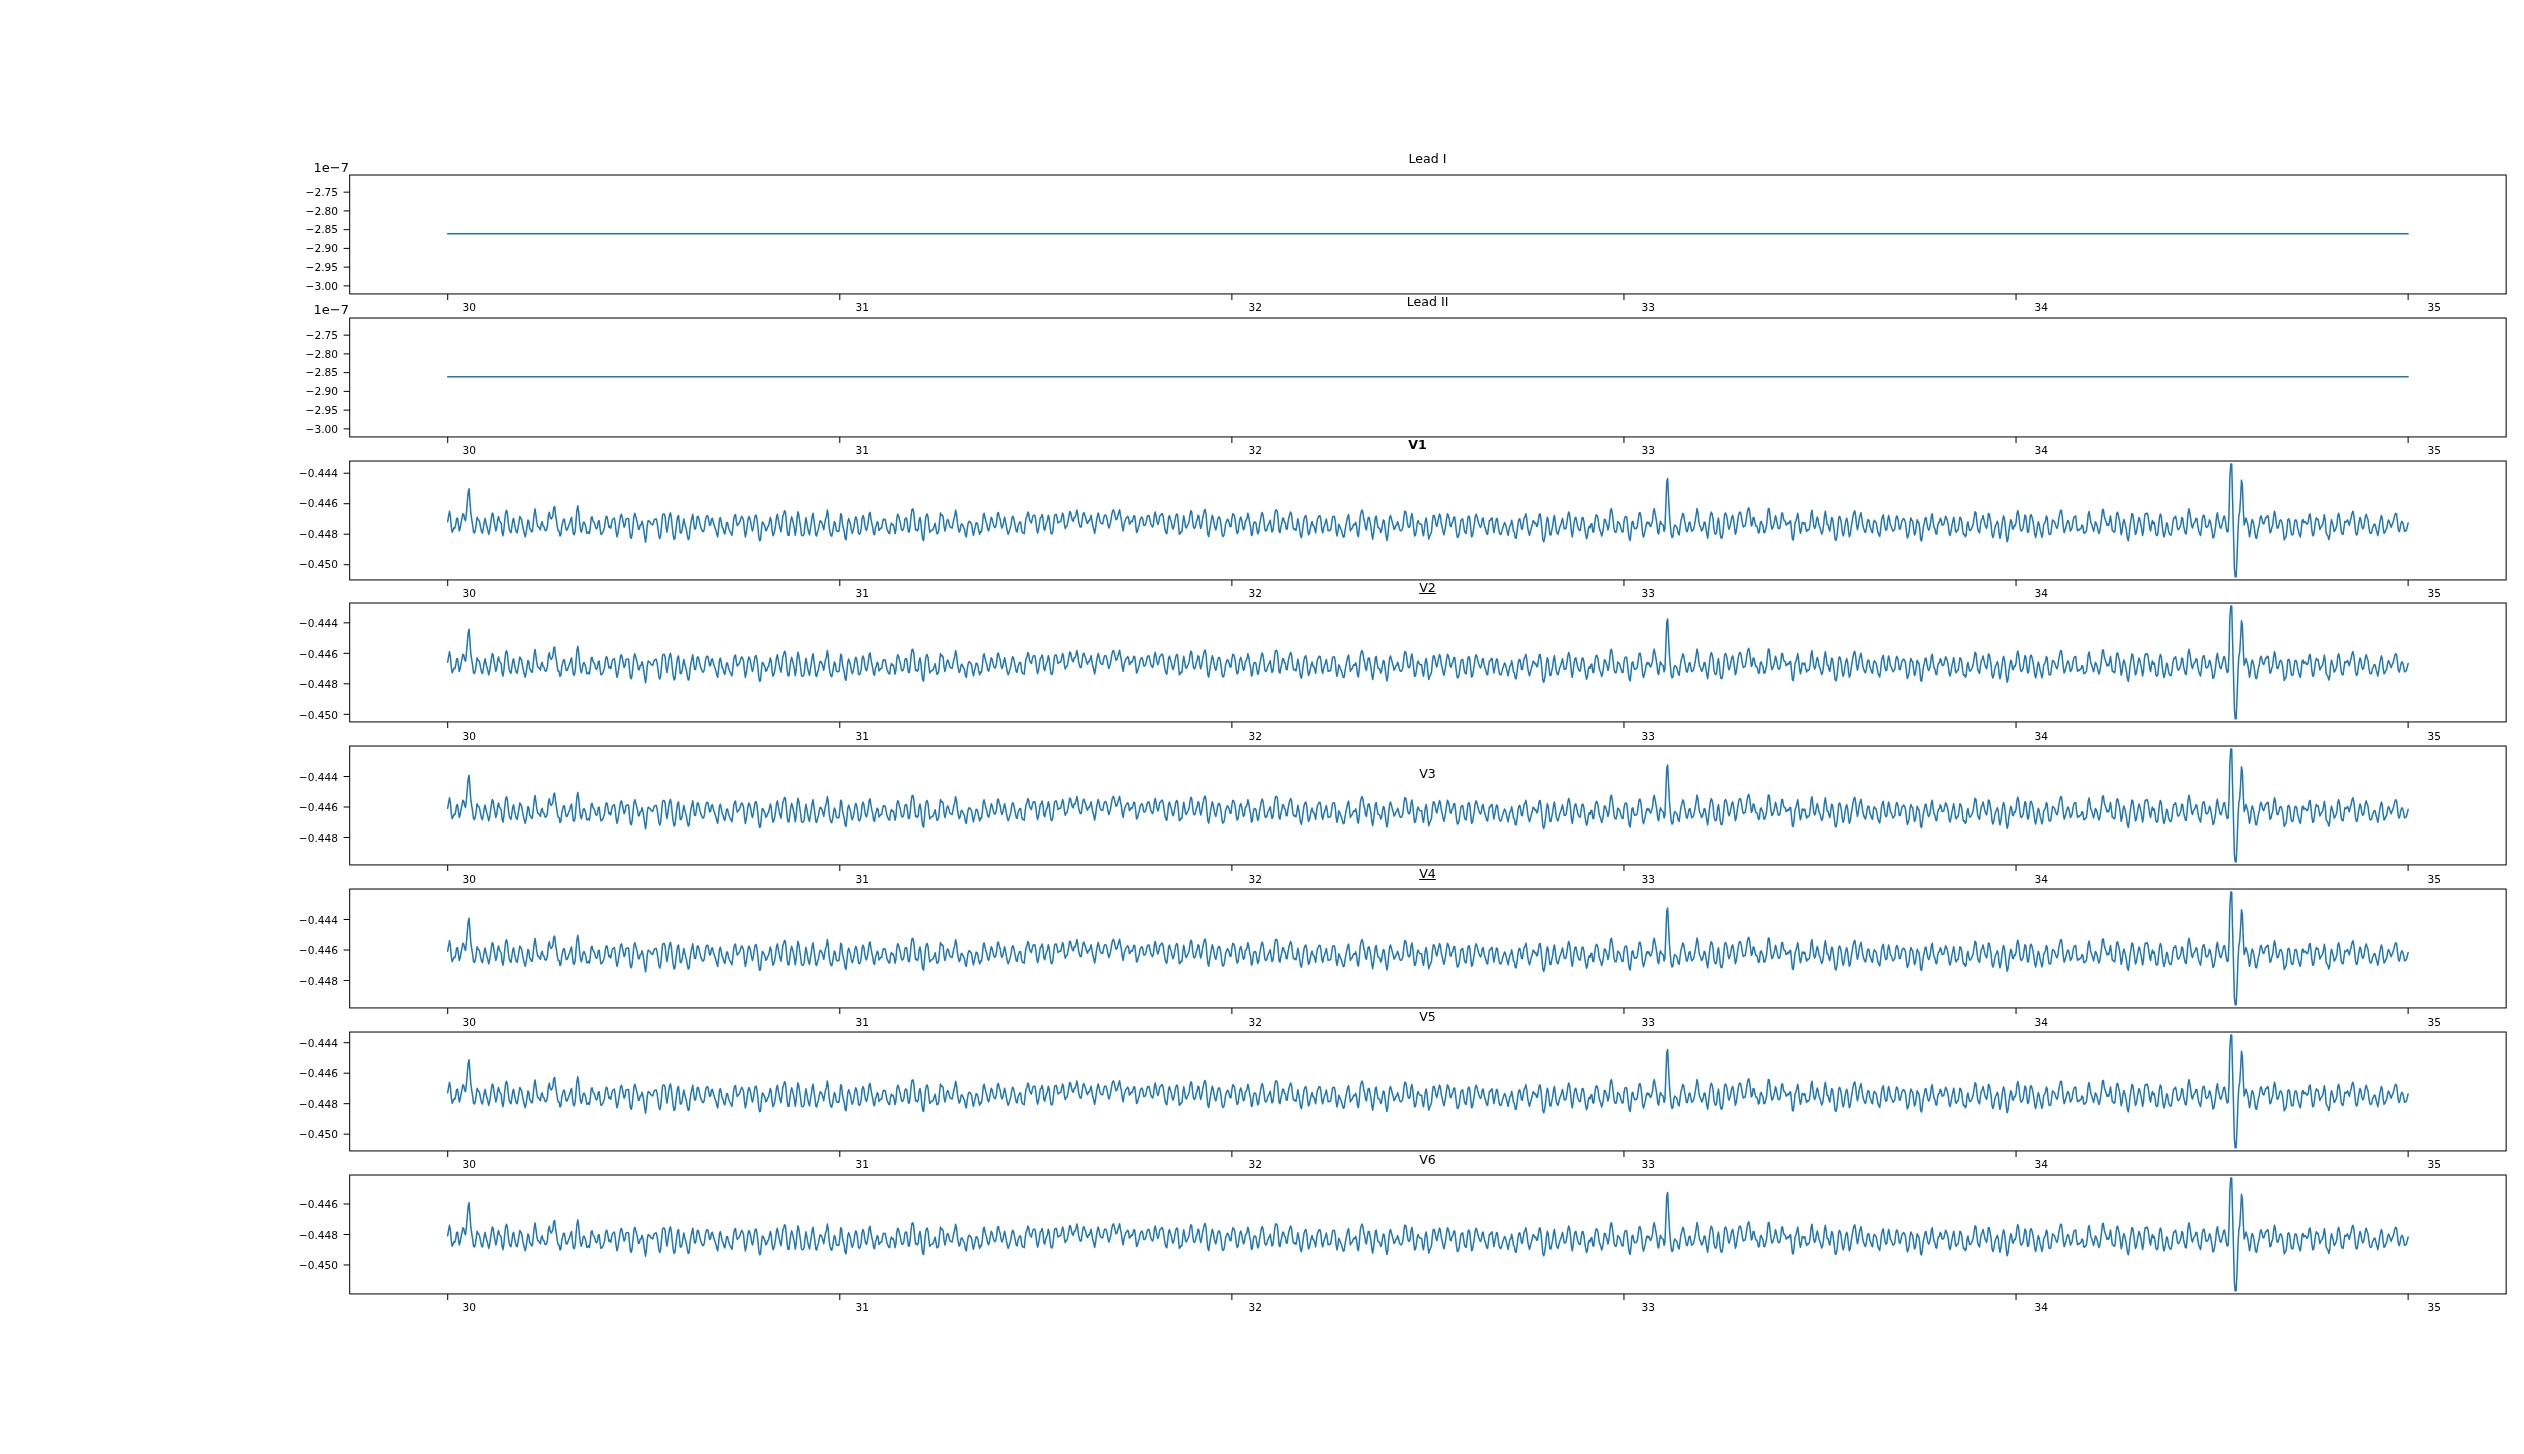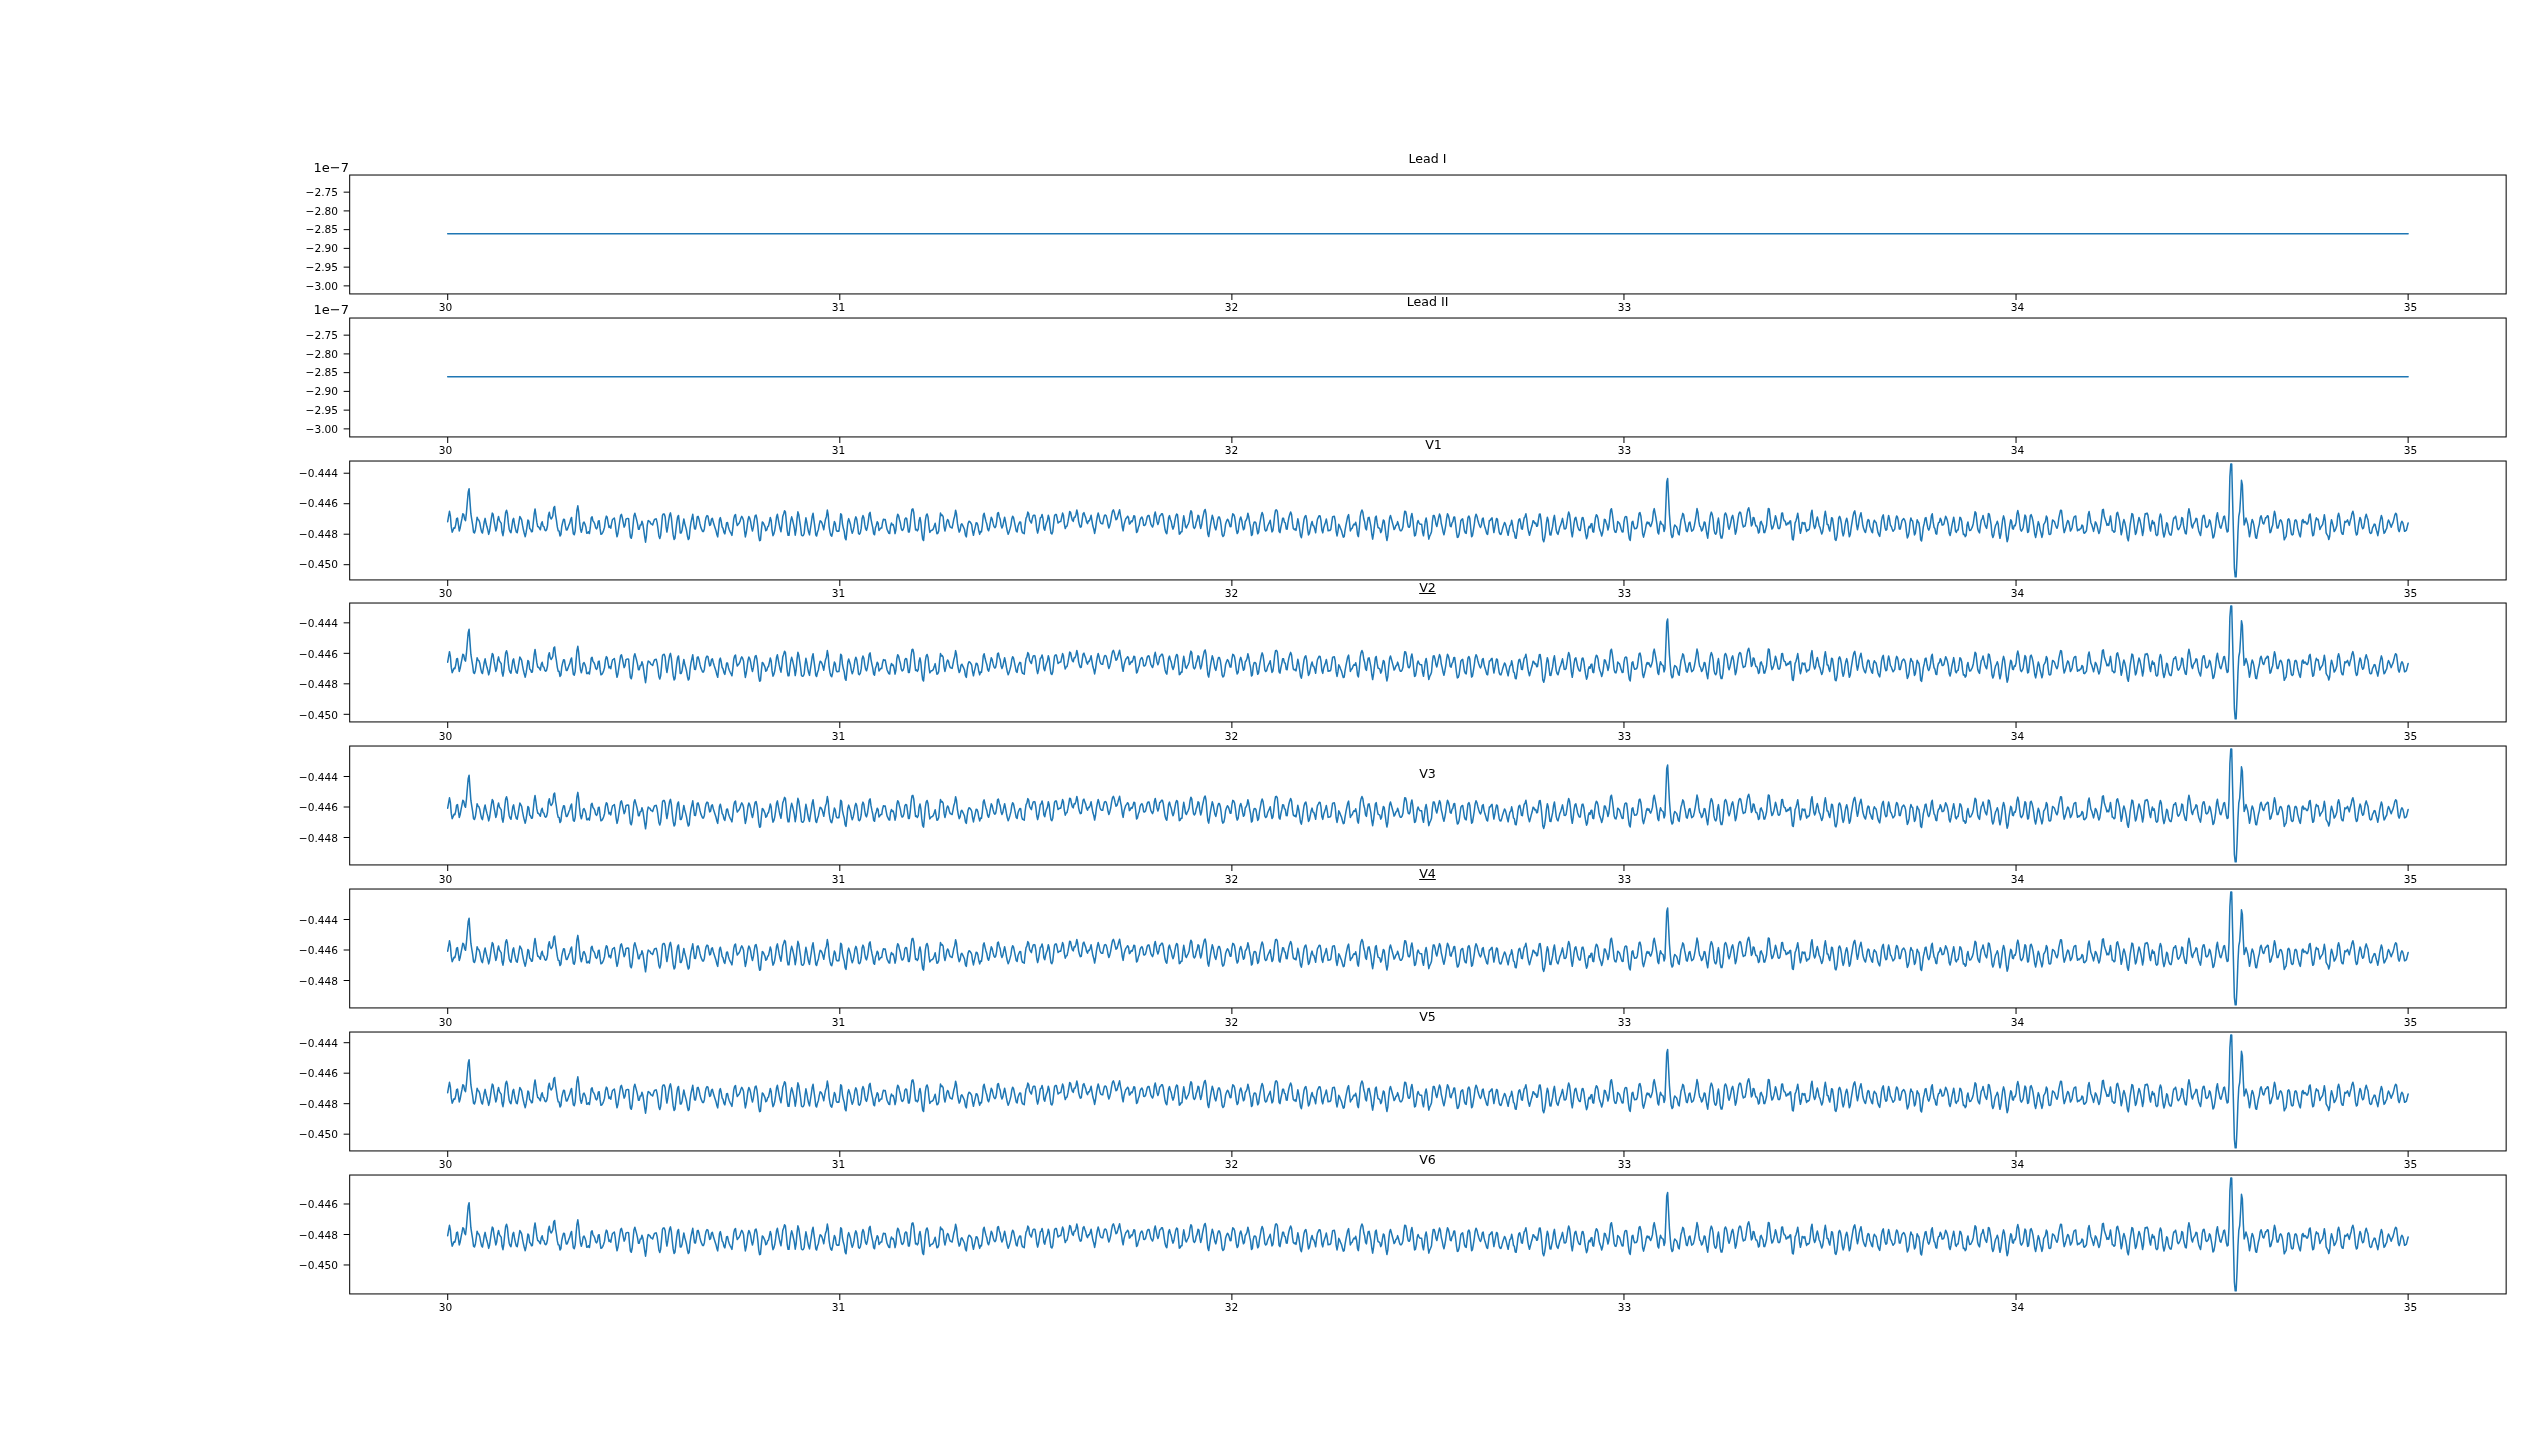"30" .xtick-label { text-align: center -> right }
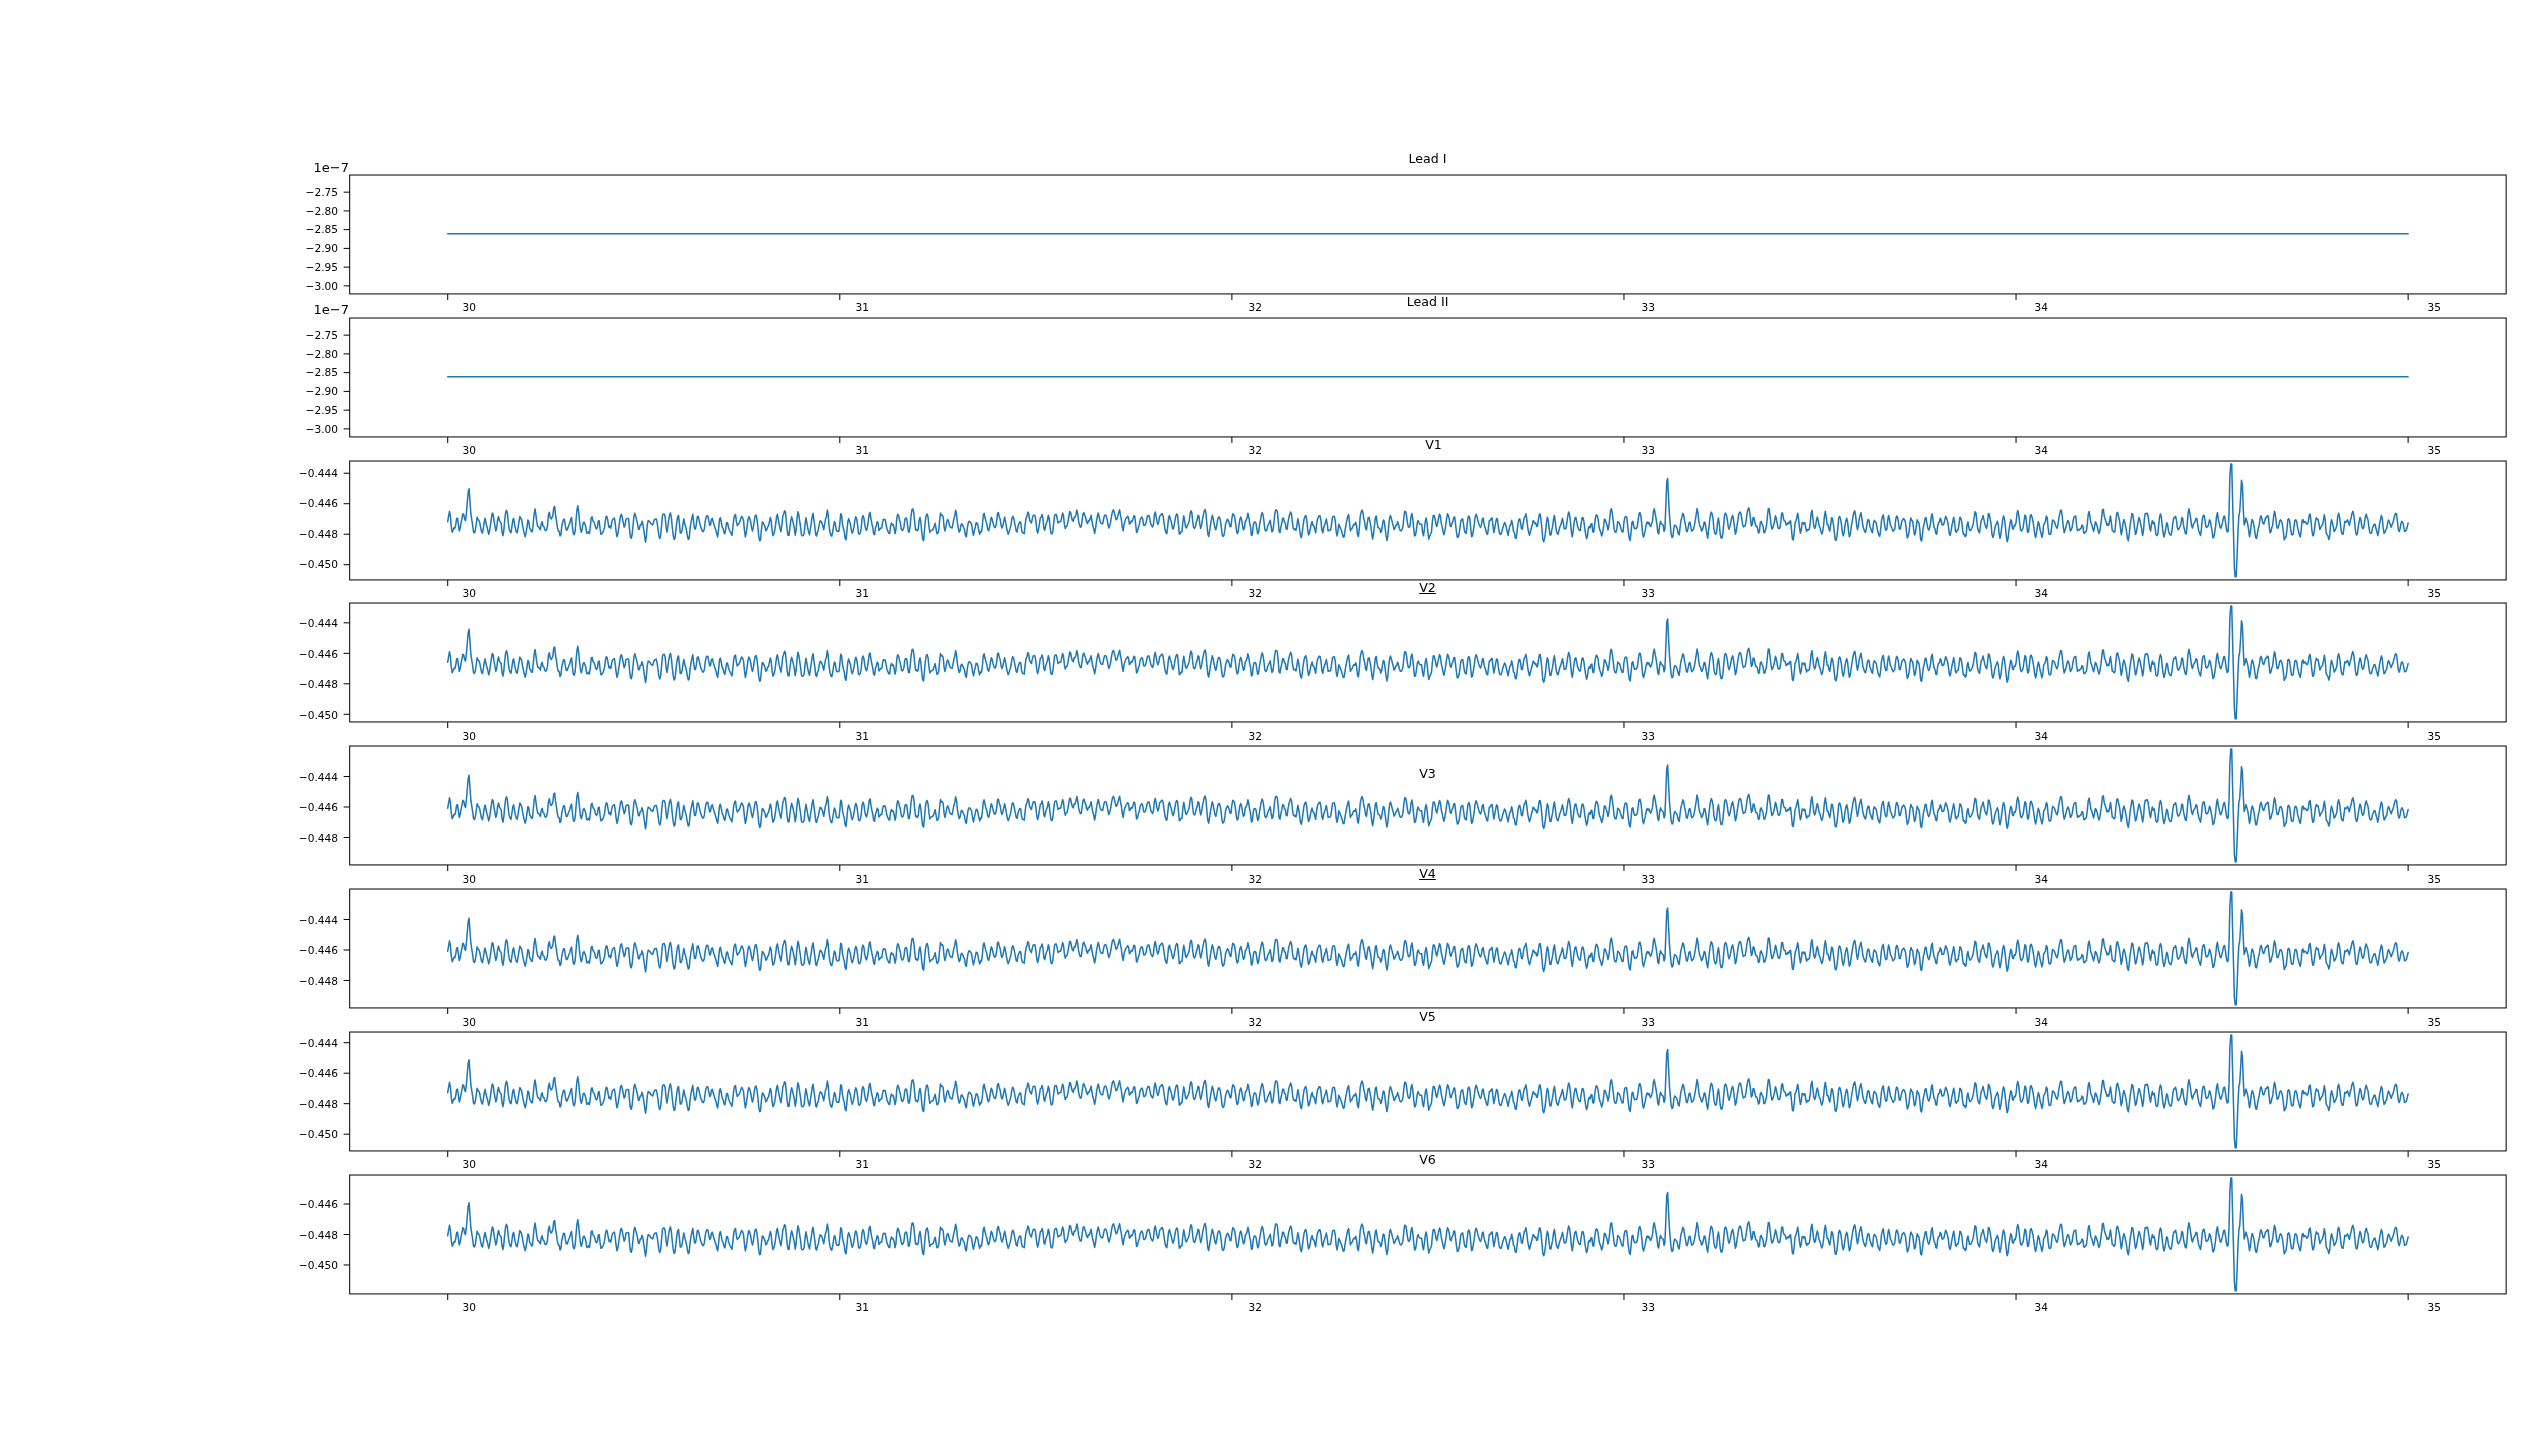"V1" div.sp-title { font-weight: none -> bold; left: 353px -> 337px }
